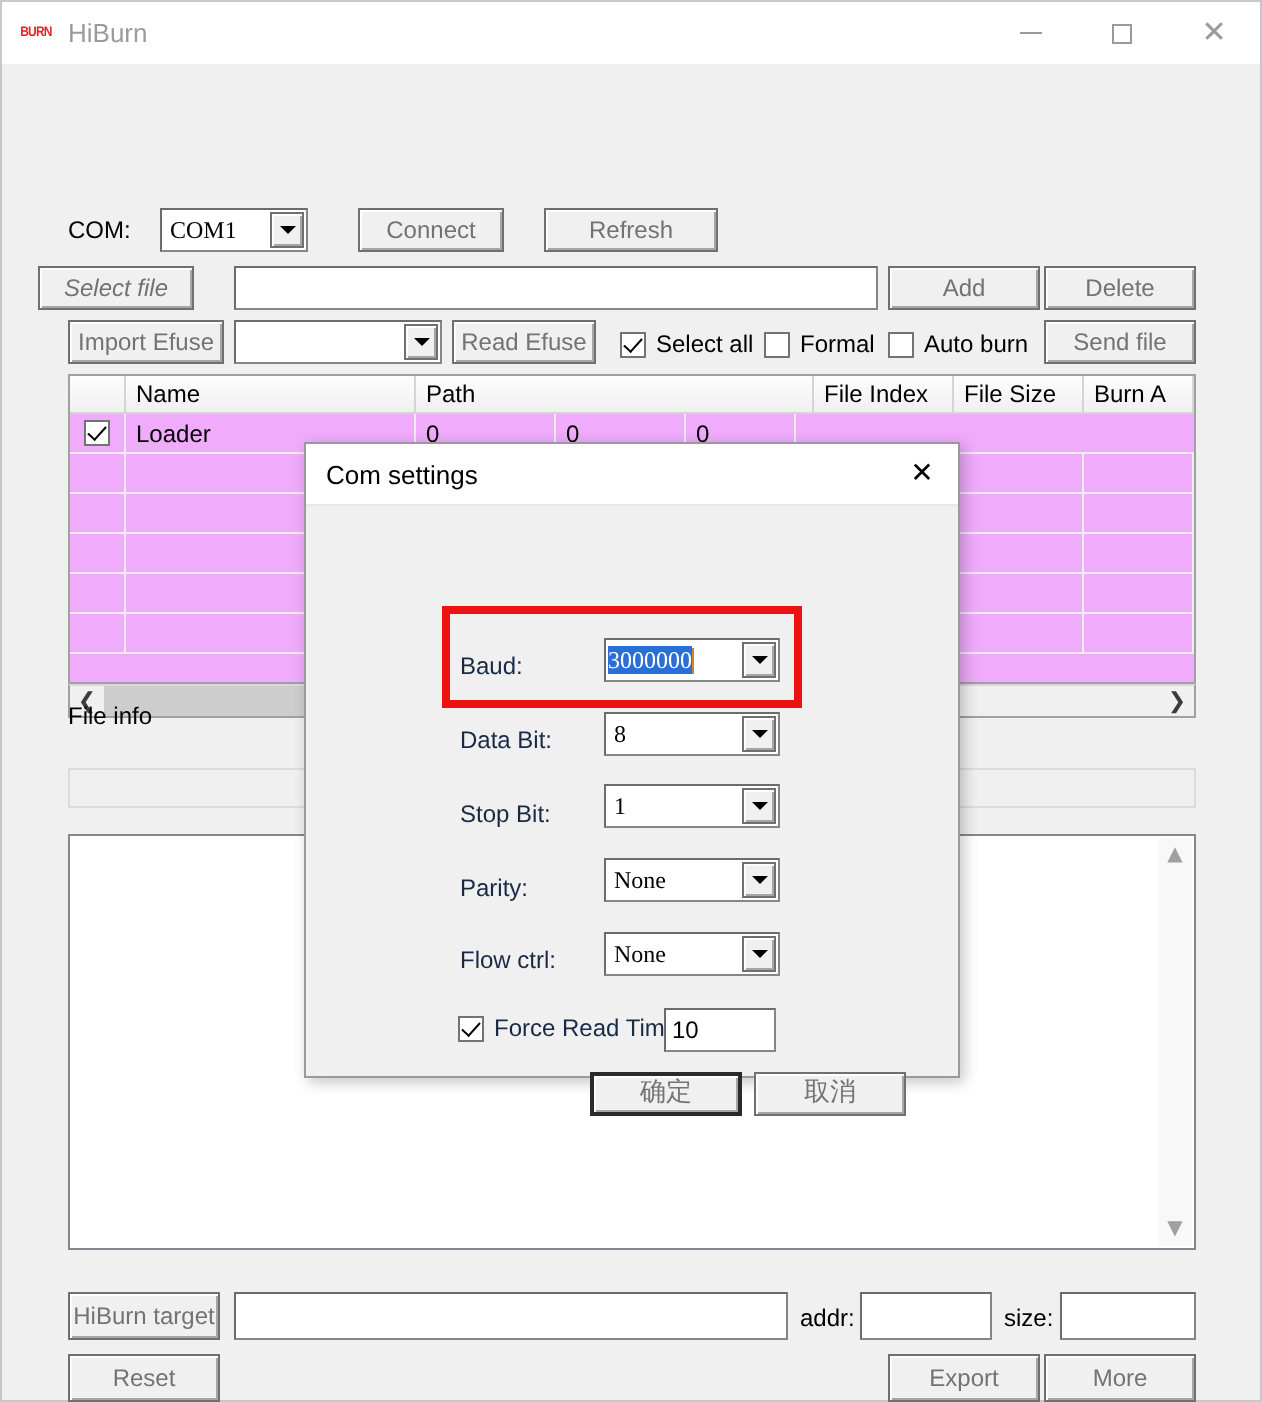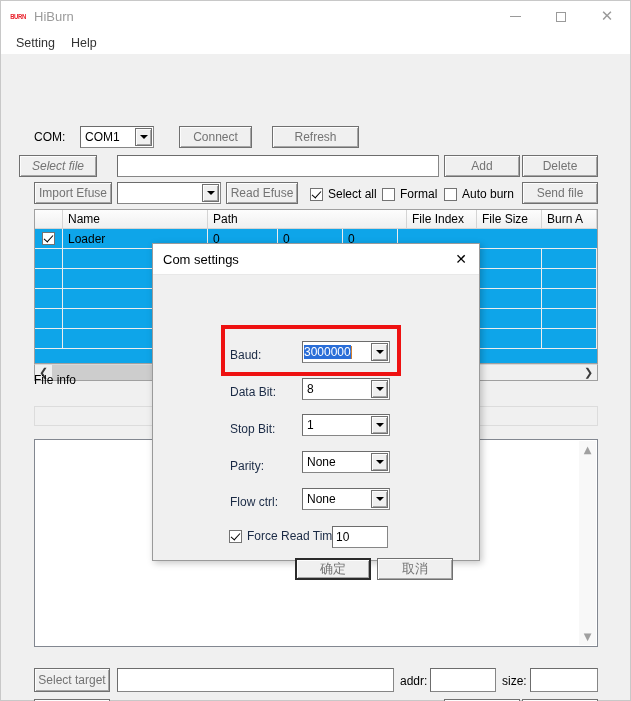"Setting" div.menubar { html: <div> <div>Setting</div> <div>Help</div> </div> -> none }
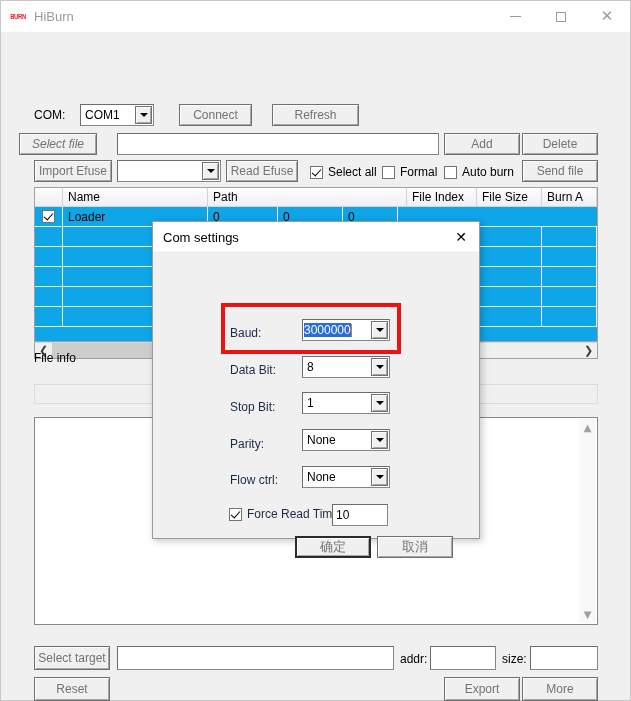"COM1" .combo .combo-text { font-family: none -> Liberation Serif, serif }
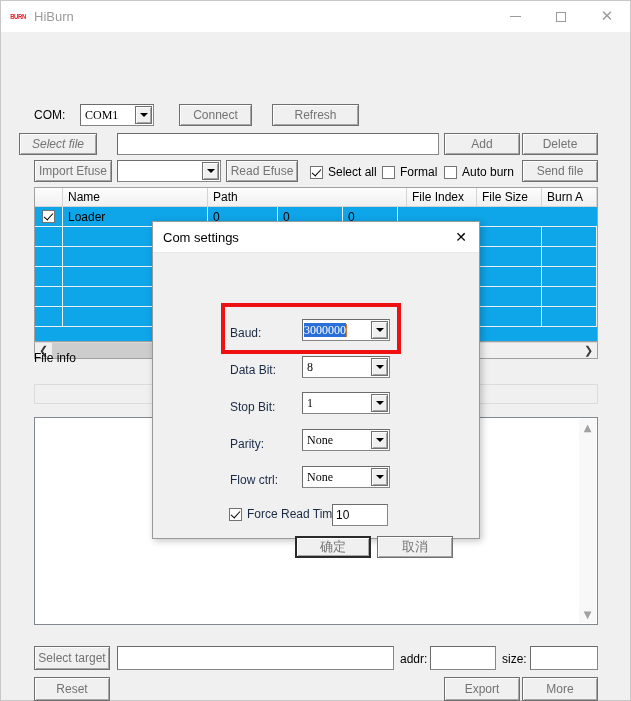"Name" .listview { background: #0ea5e9 -> #f0abfc }
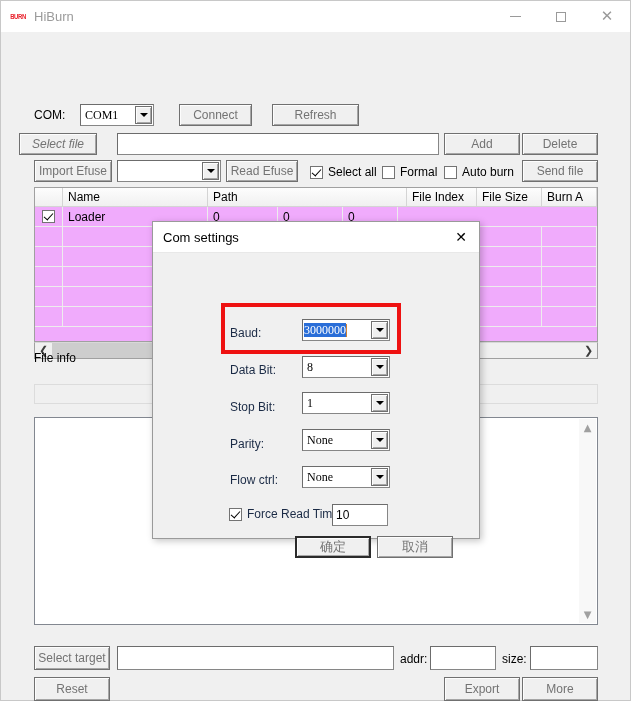"Select target" div.btn { text: Select -> HiBurn }
